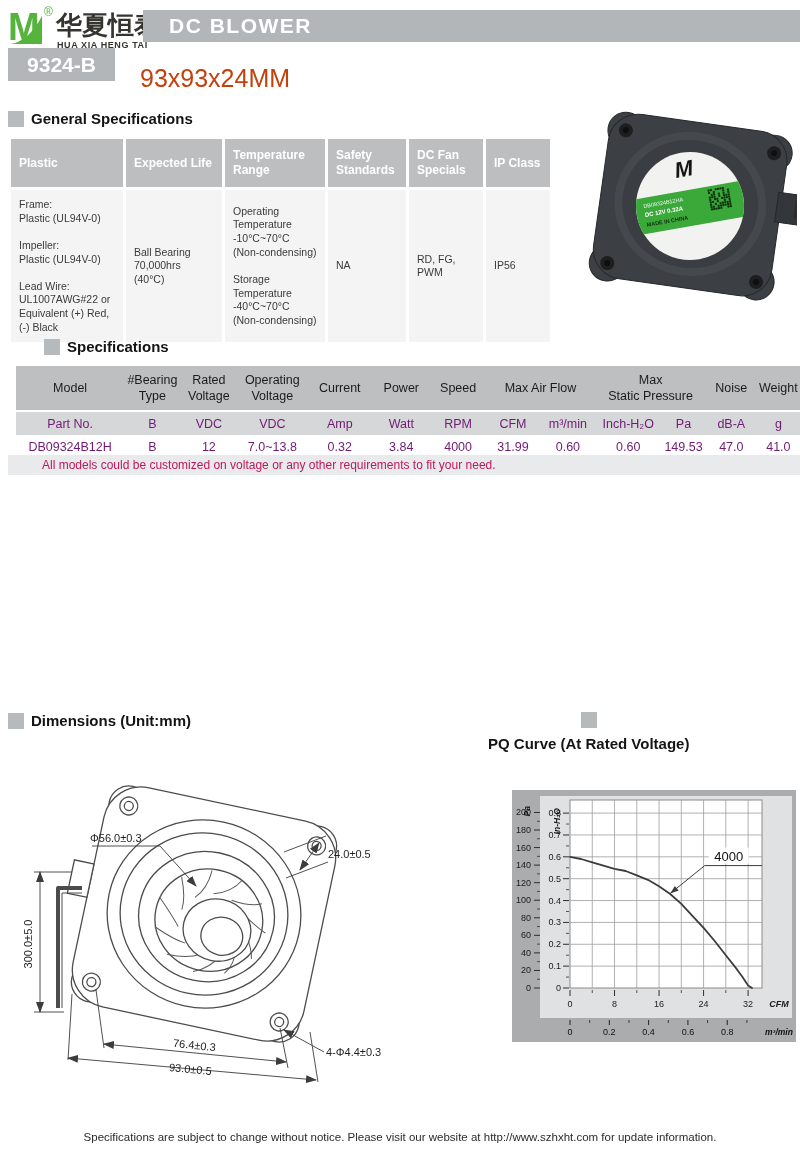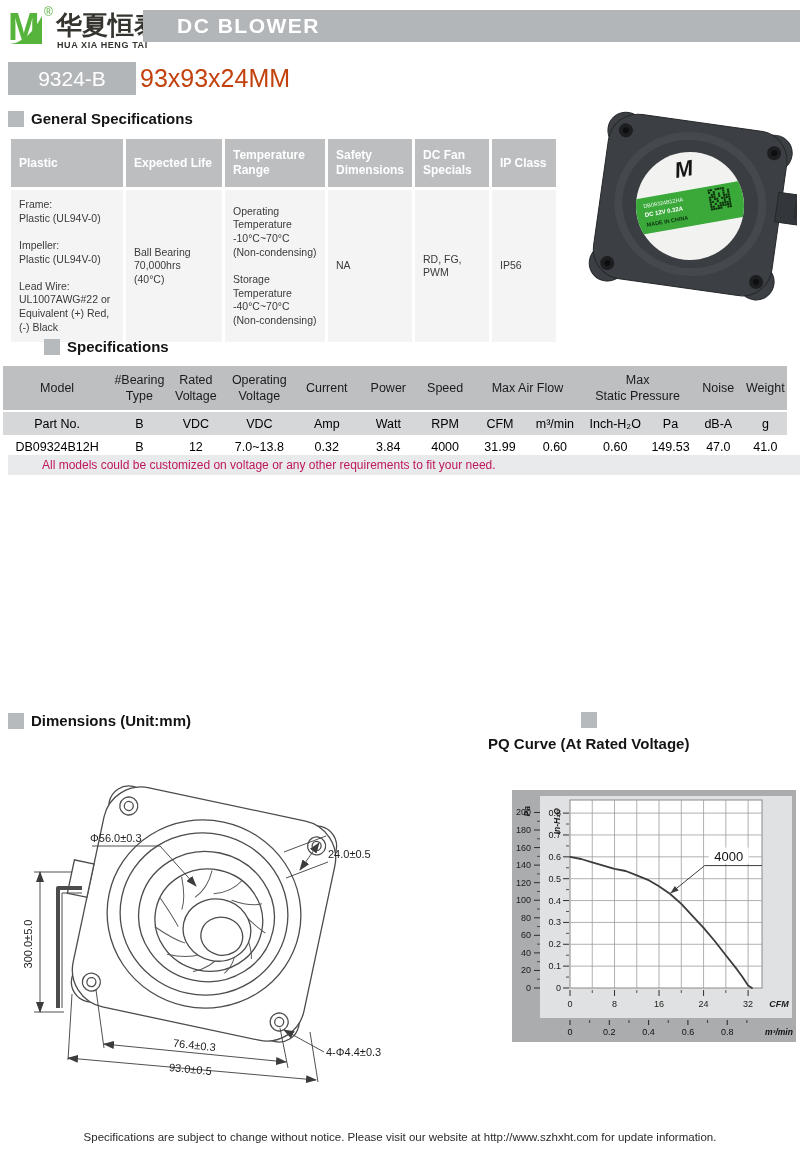"DC BLOWER" .title-bar .t { padding-left: 34px -> 26px }
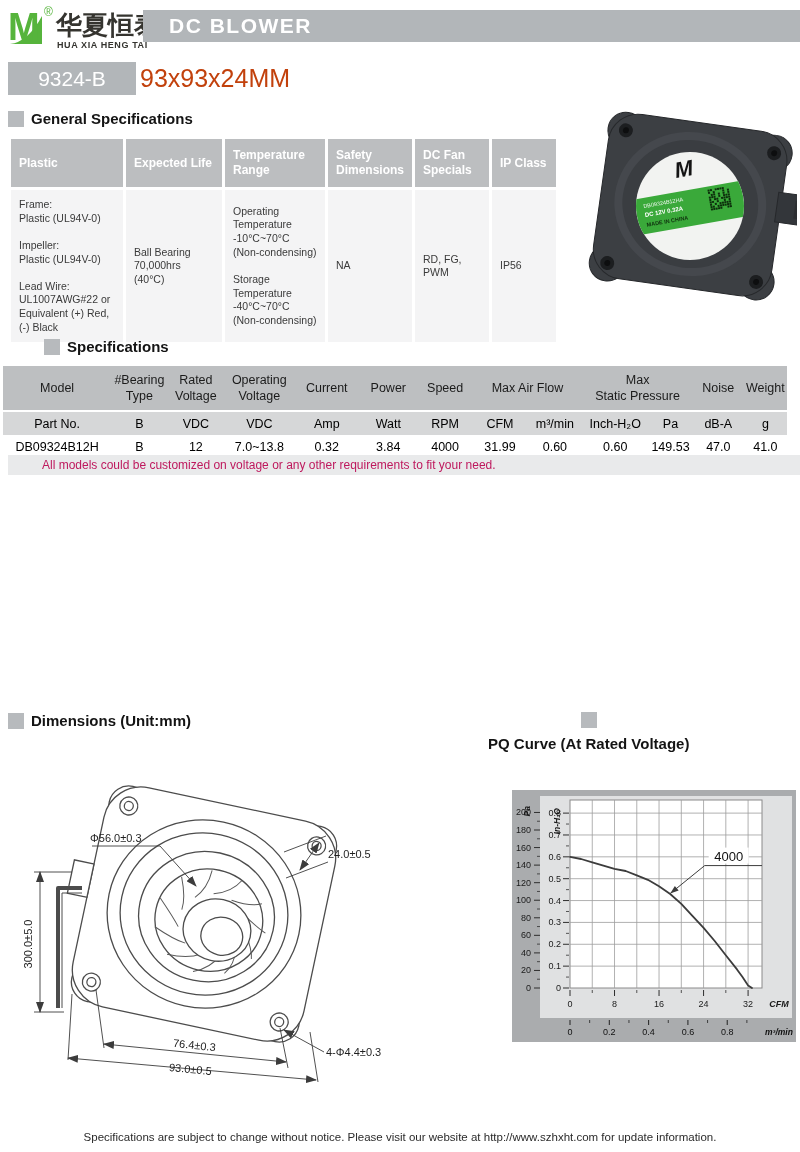"9324-B" .model-badge { font-weight: none -> bold; top: 62px -> 48px; width: 128px -> 107px }
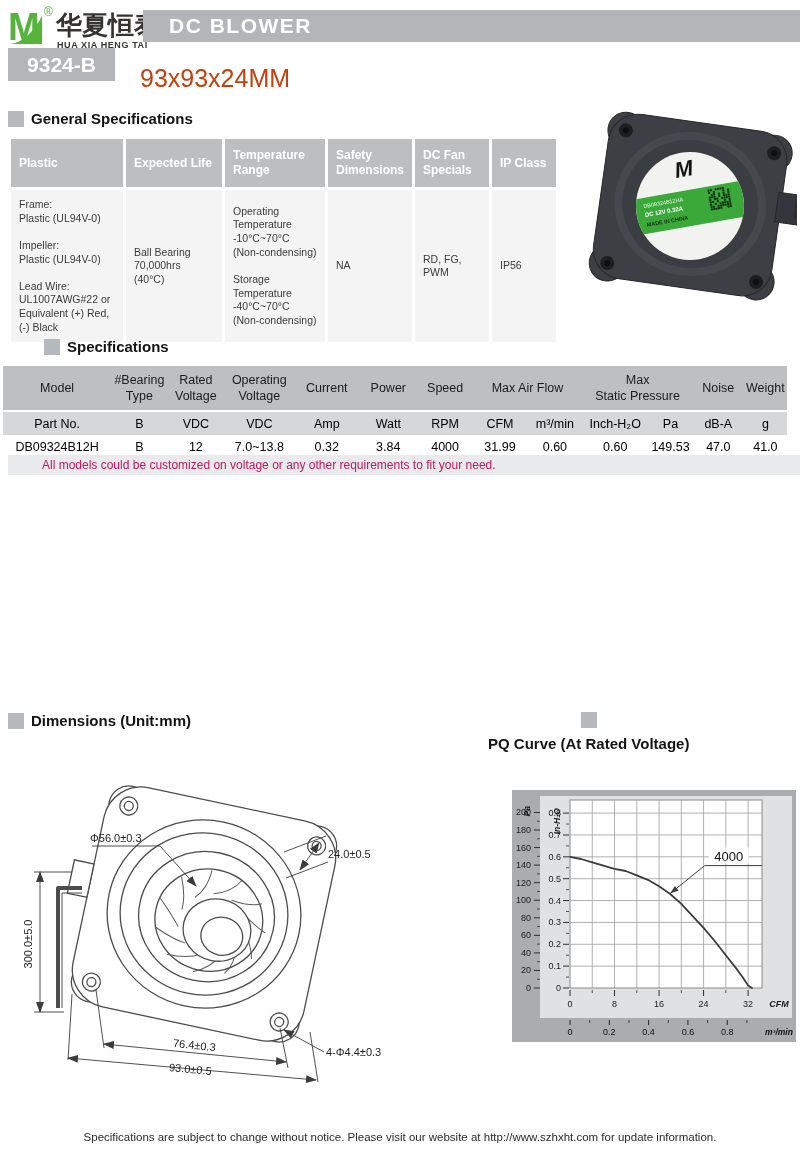"Safety" th { text: Dimensions -> Standards }
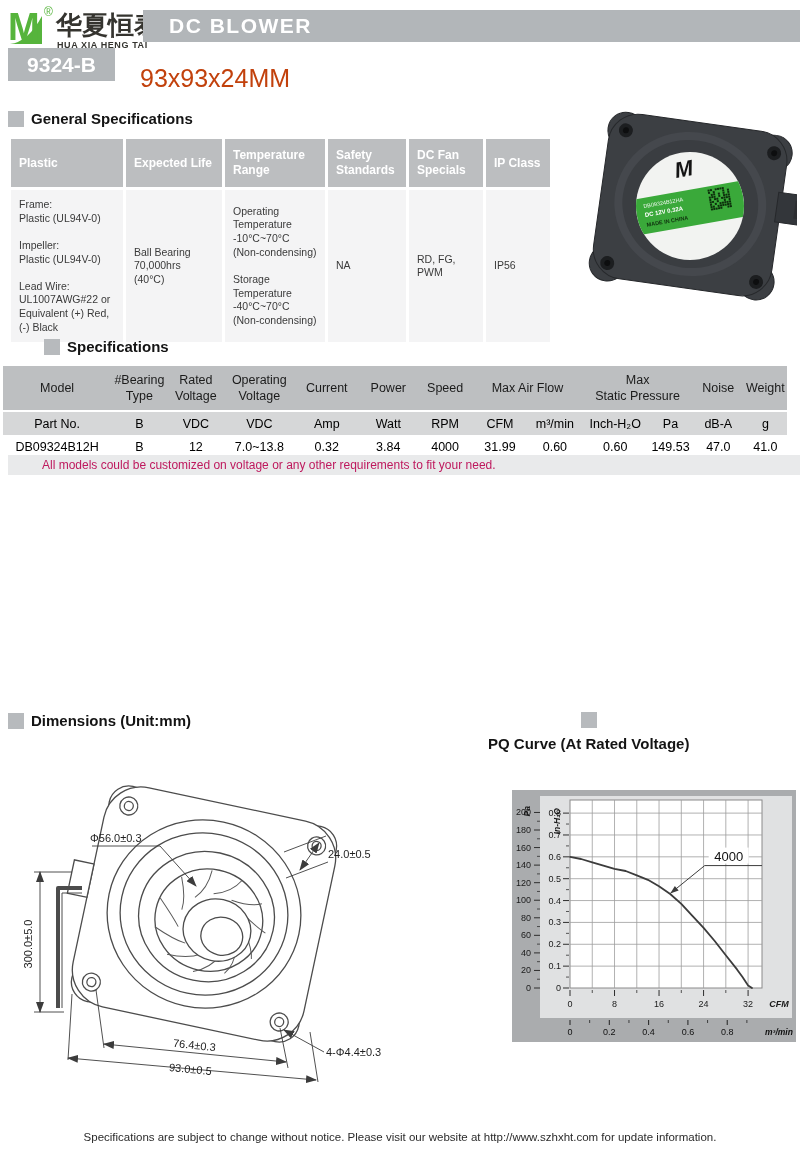"Model" .stable { left: 3px -> 16px }
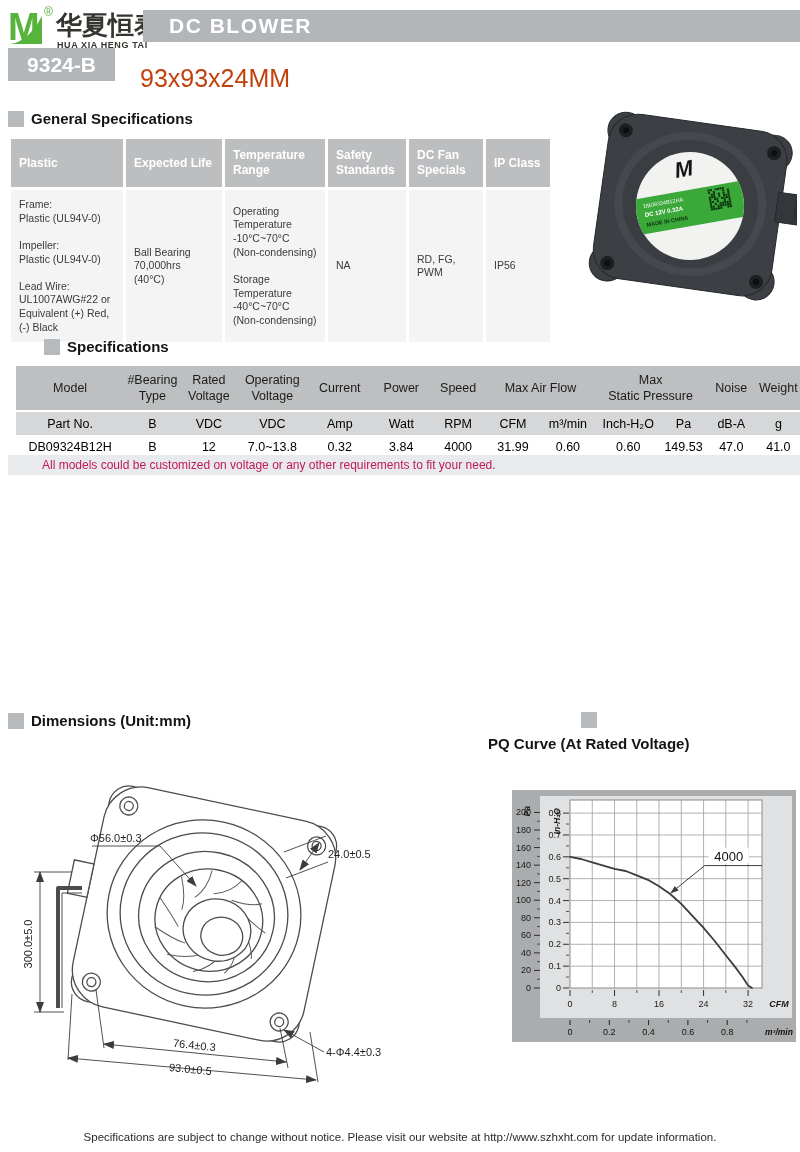"Part No." .stable td { color: #000000 -> #701a75 }
